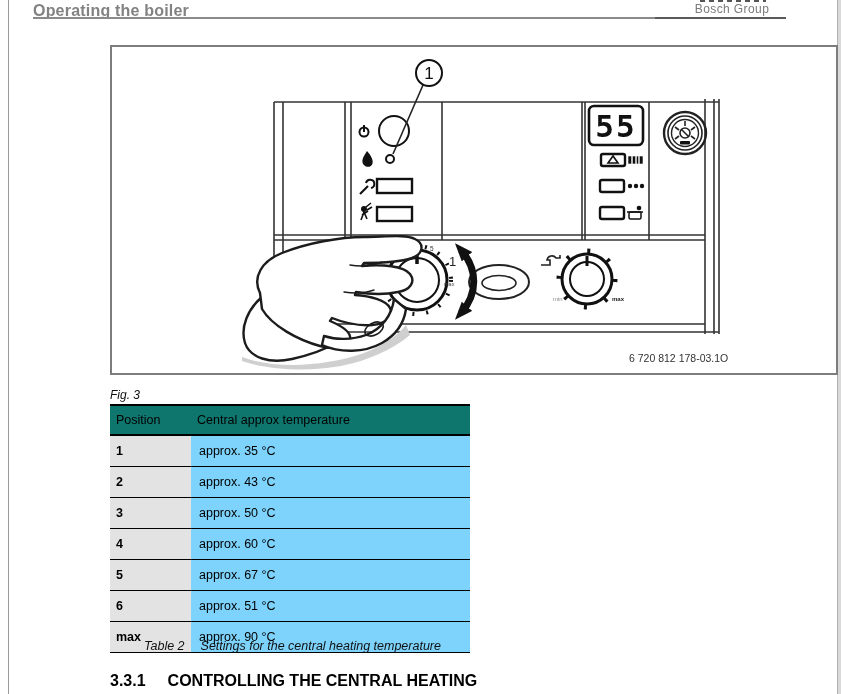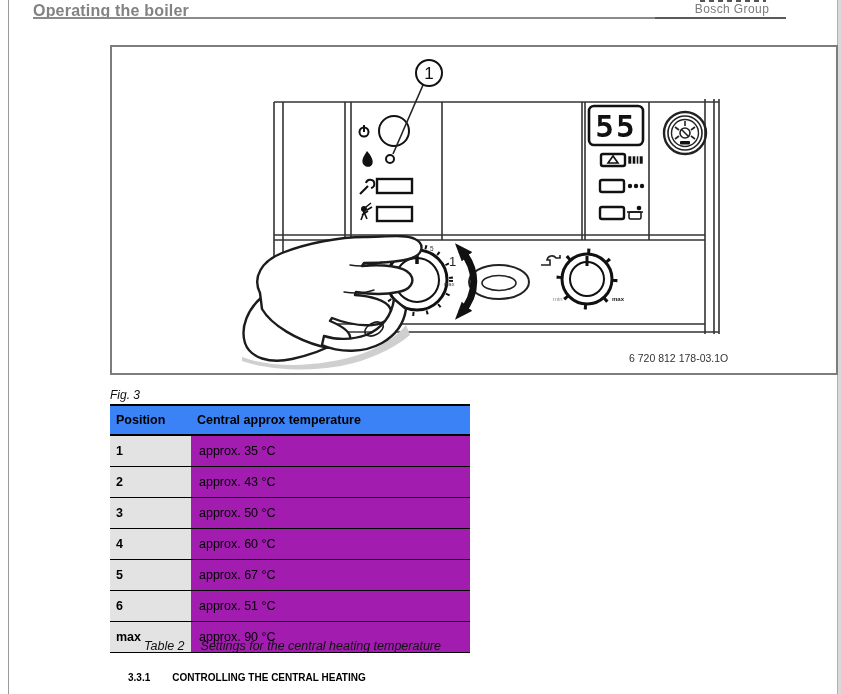"Position" table.settings th { background: #3b82f6 -> #0f766e; font-weight: bold -> normal }
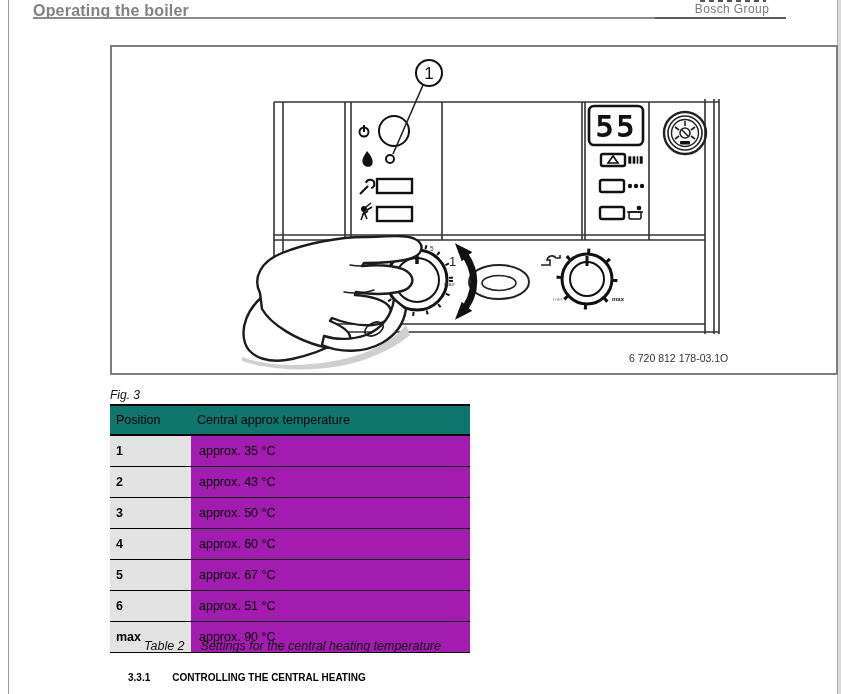"approx. 35 °C" td.val { background: #a21caf -> #7dd3fc }
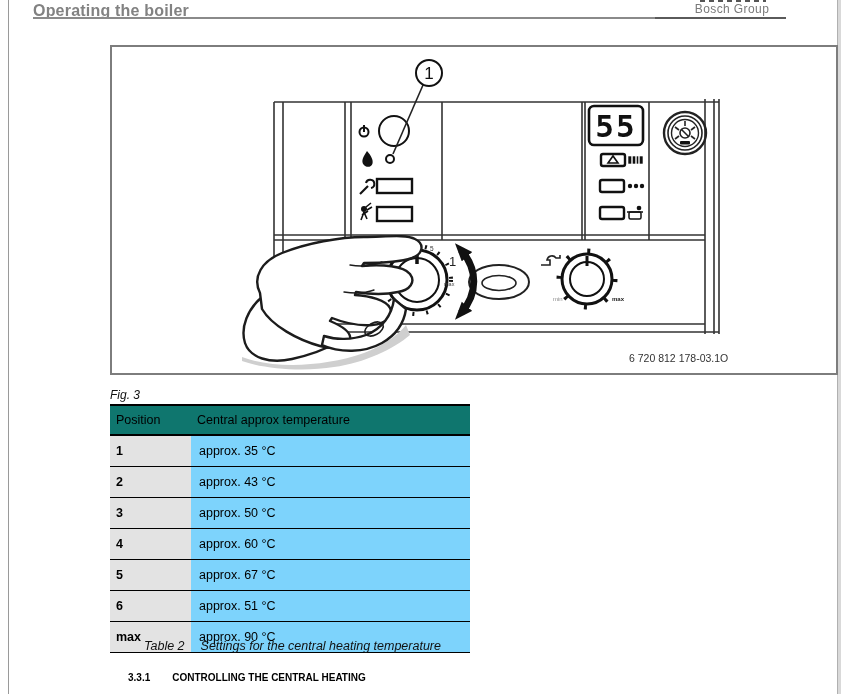"3.3.1 CONTROLLING THE CENTRAL HEATING" .sec-heading { font-size: 10px -> 16px; left: 128px -> 110px }
